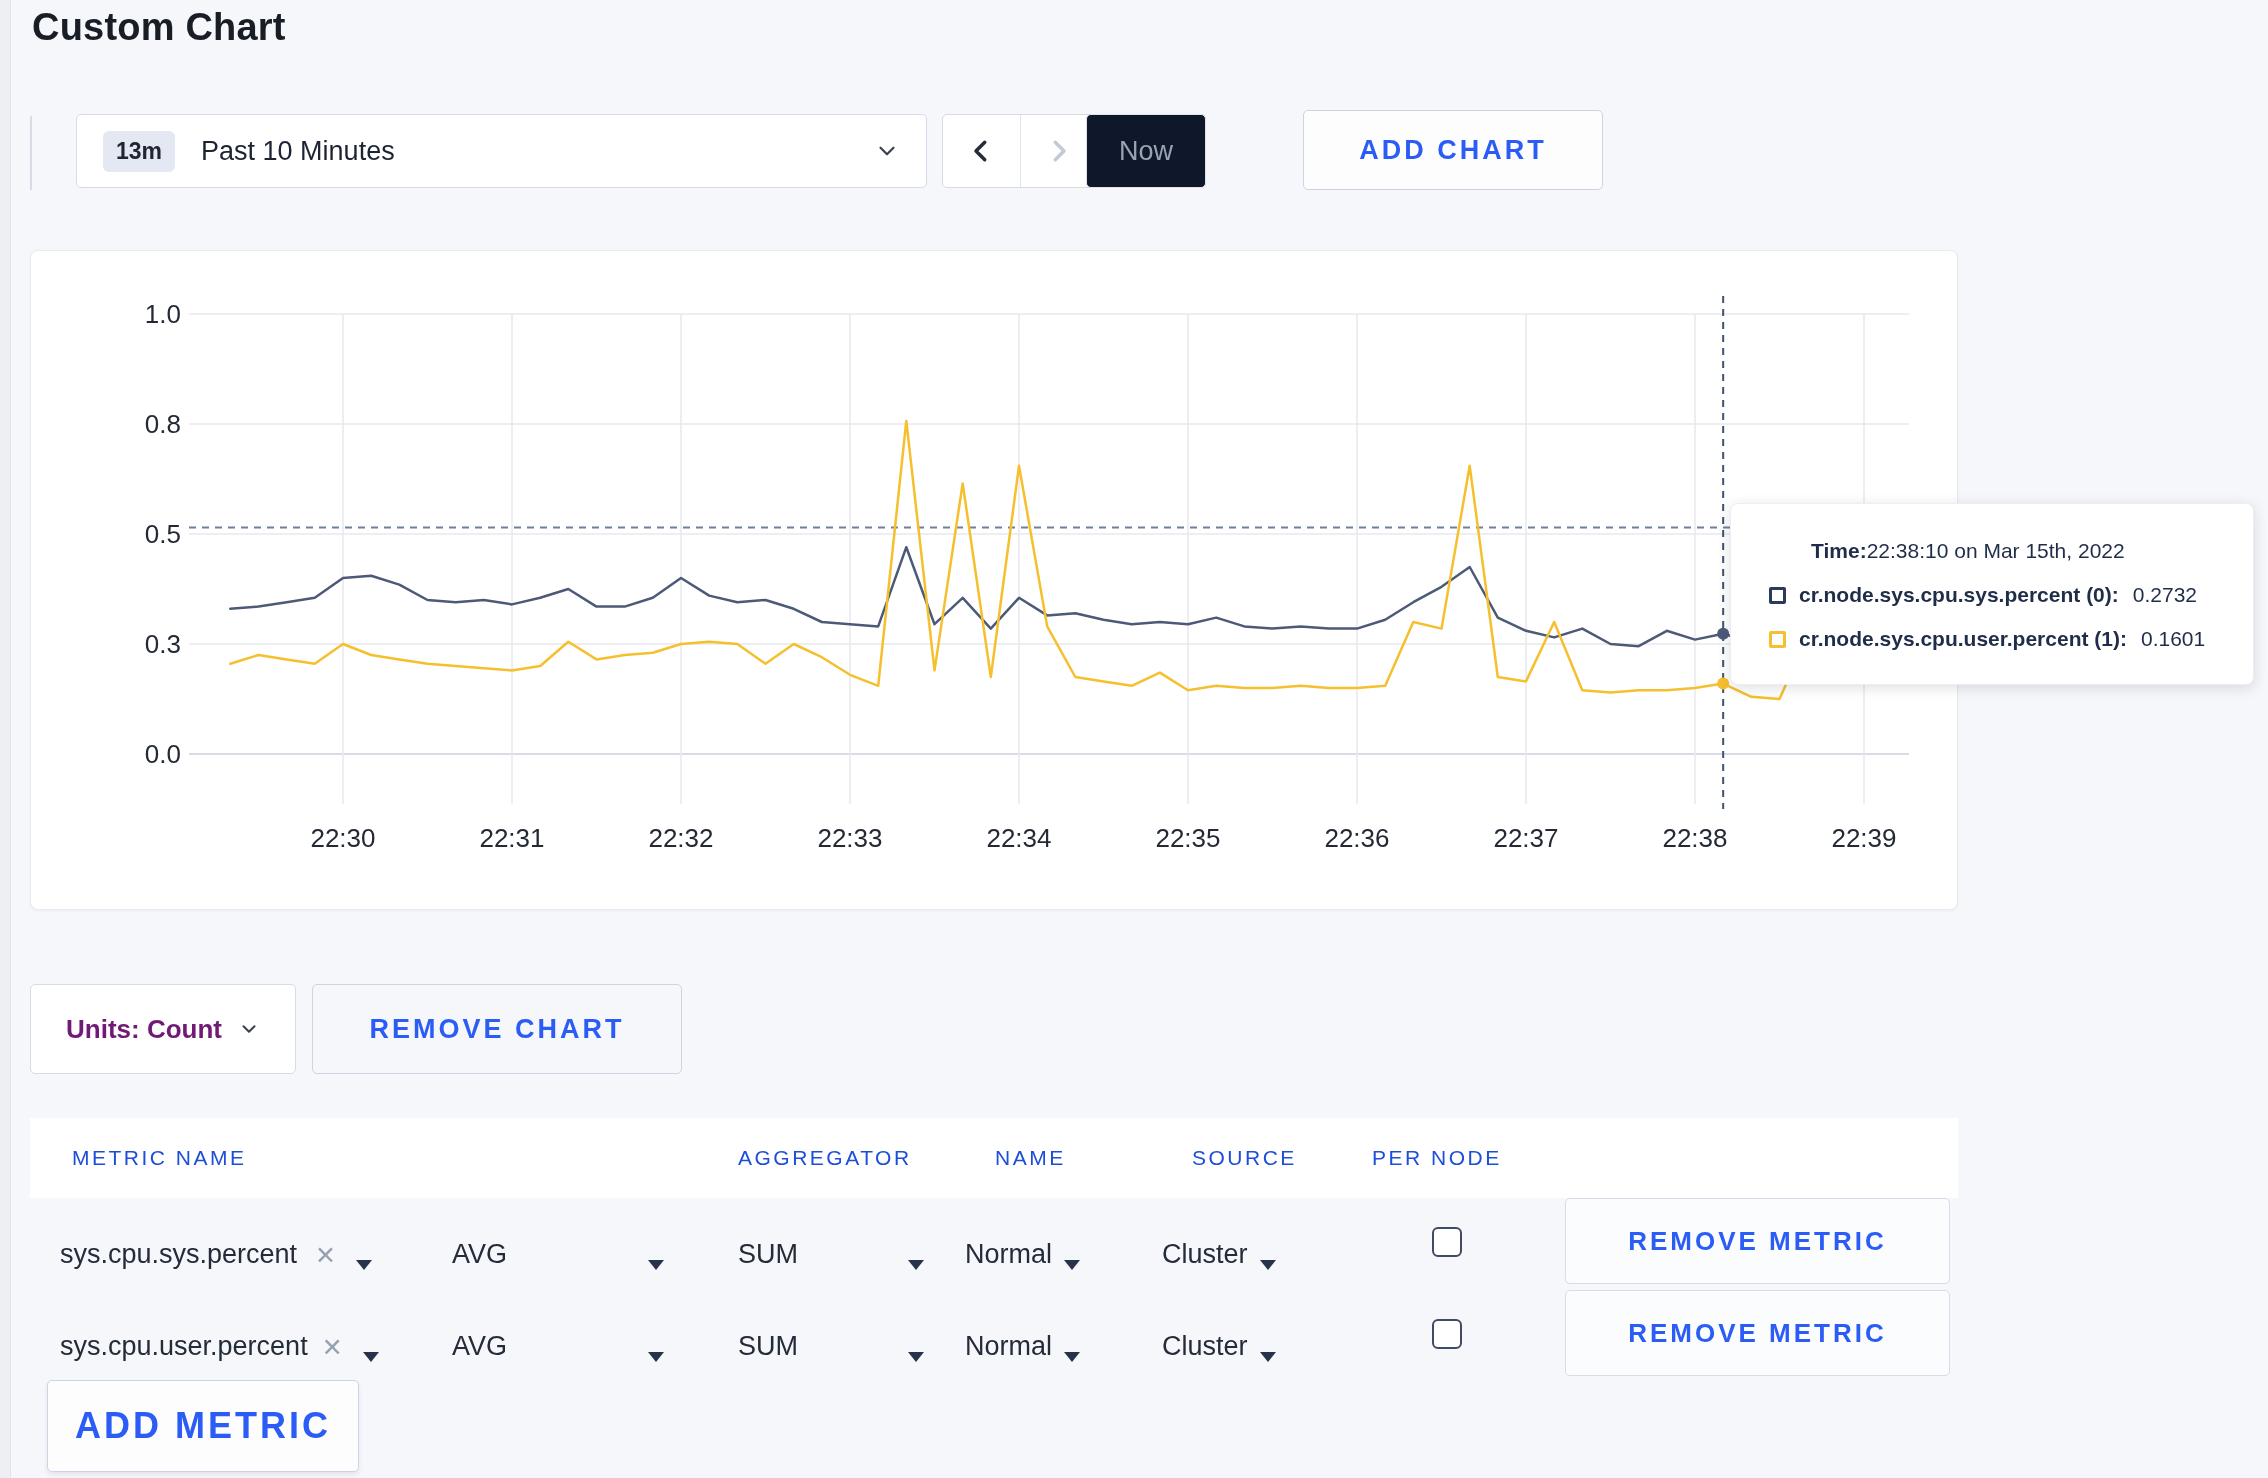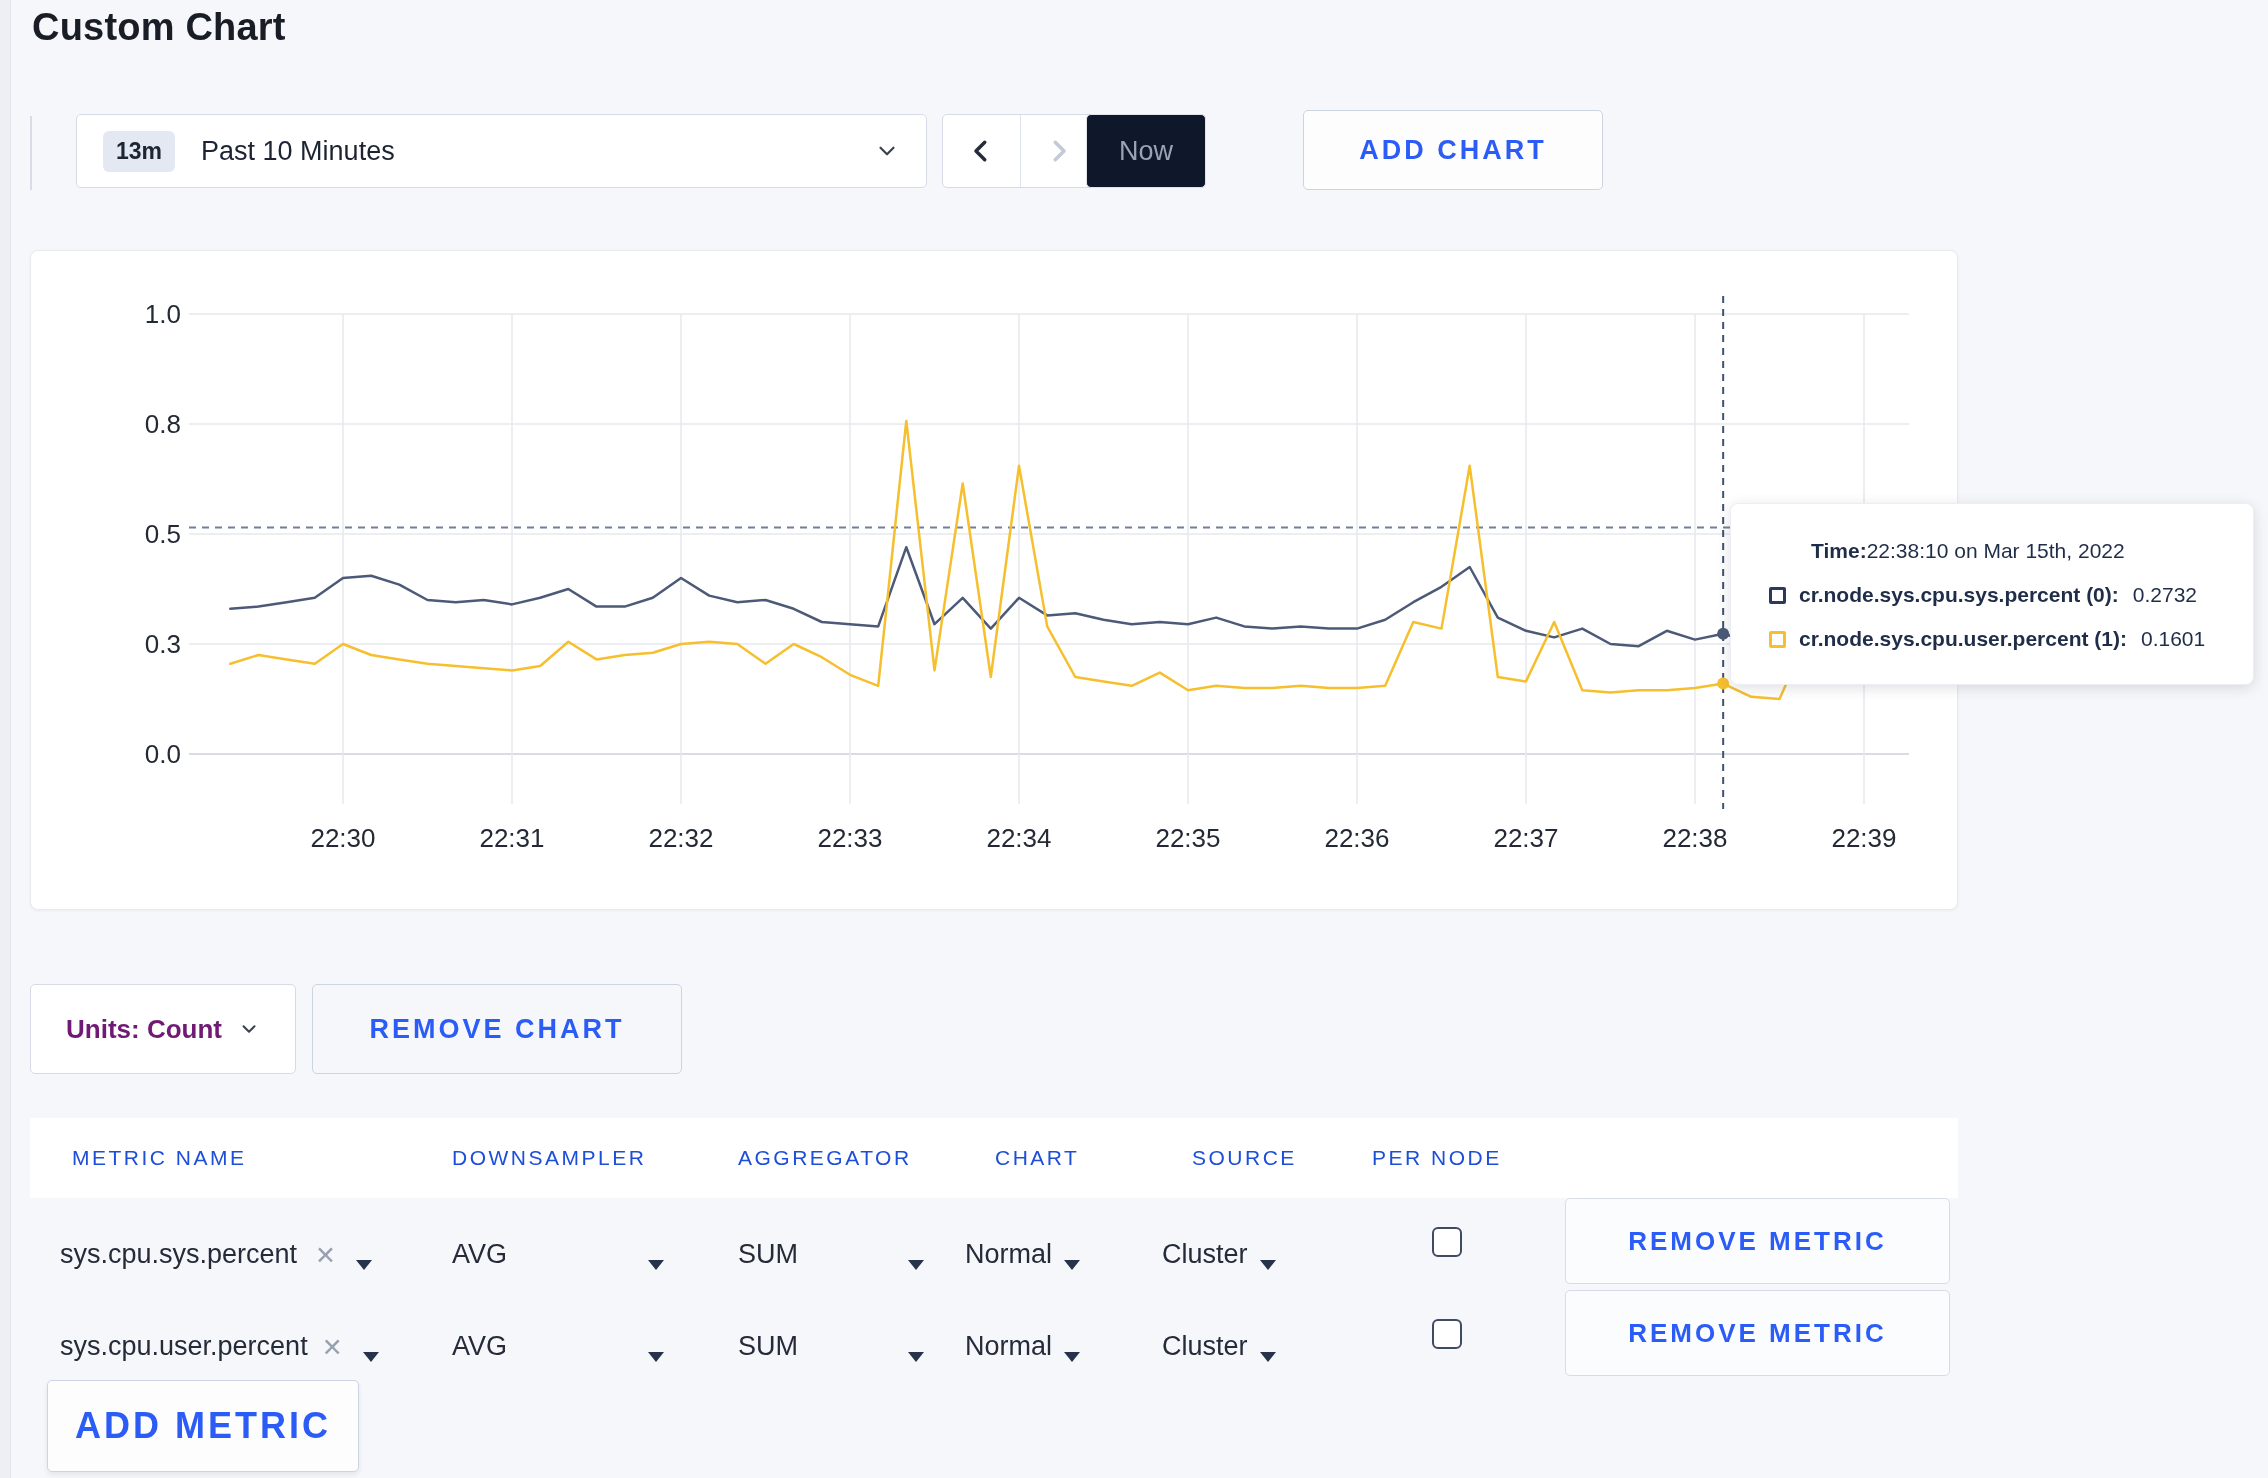"DOWNSAMPLER" span.th { html: <span>DOWNSAMPLER</span> -> none }
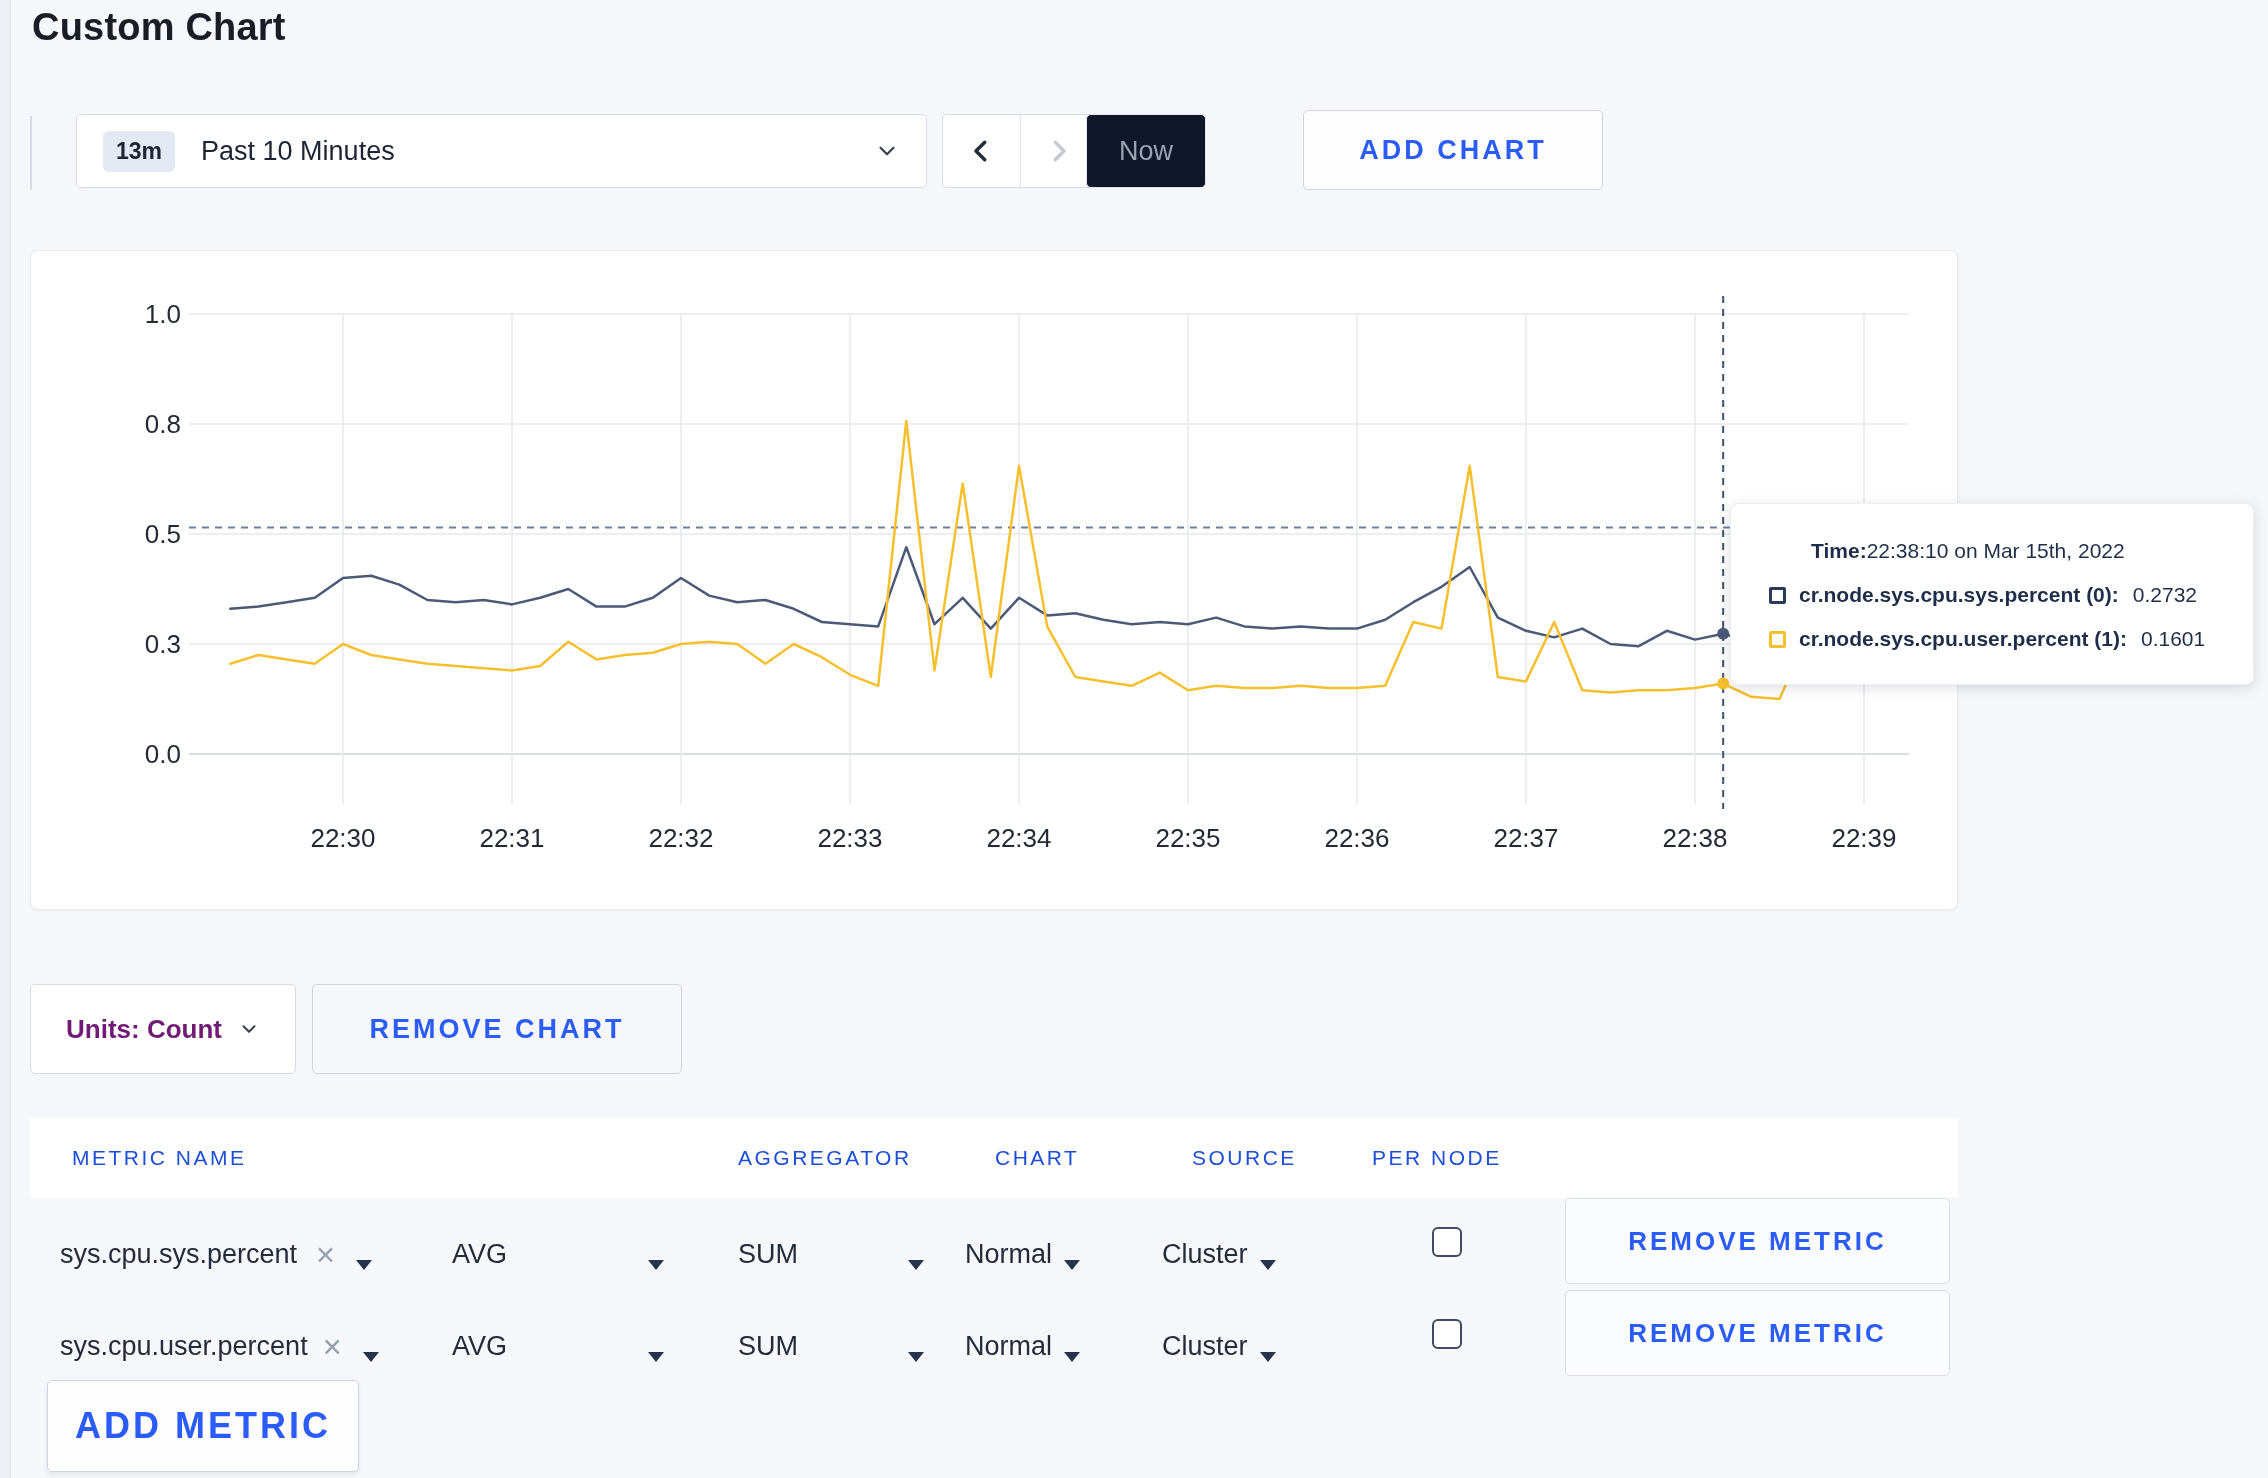"CHART" span.th { text: CHART -> NAME }
